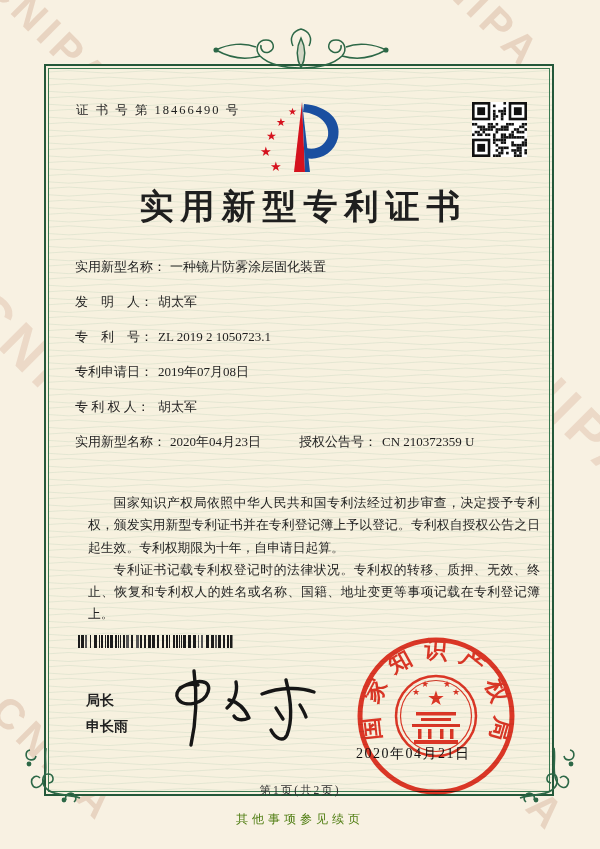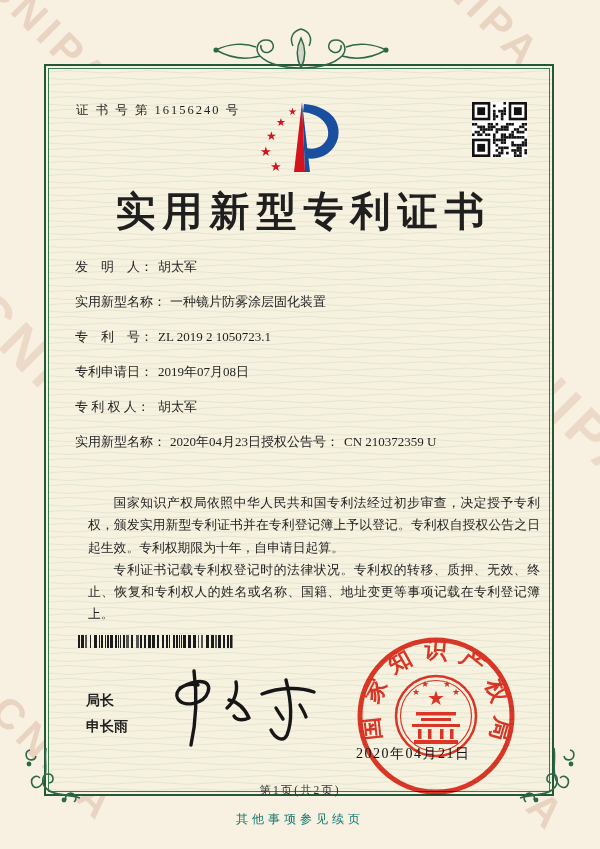"证 书 号 第 16156240" div.cert-no { text: 16156240 -> 18466490 }
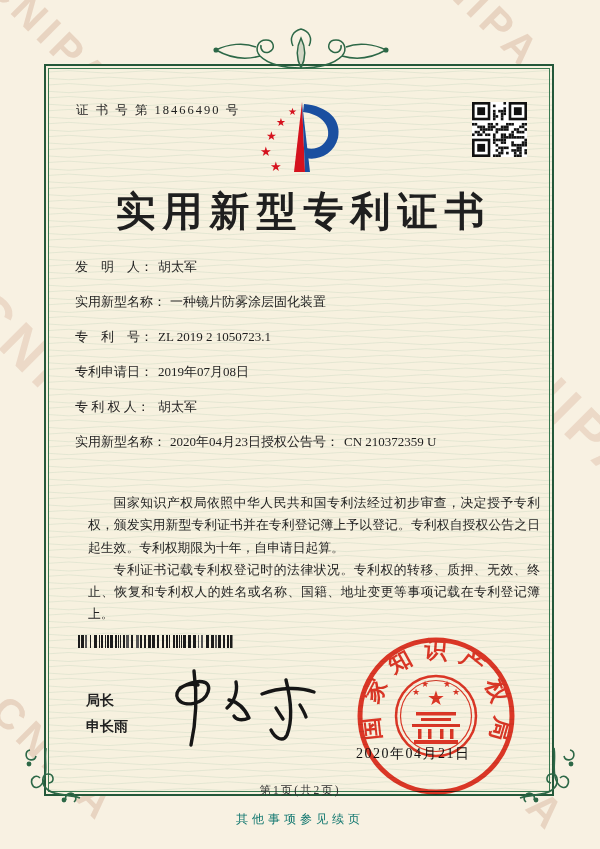"实用新型专利证书" .title { font-size: 40px -> 34px }
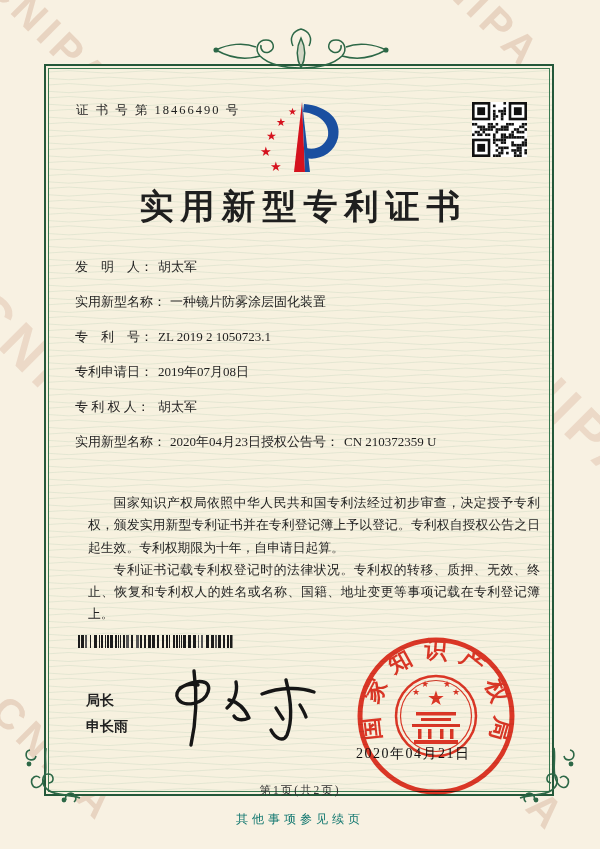"发 明 人： 胡太军" div.row { order: before "实用新型名称： 一种镜片防雾涂层固化装置" -> after "实用新型名称： 一种镜片防雾涂层固化装置" }
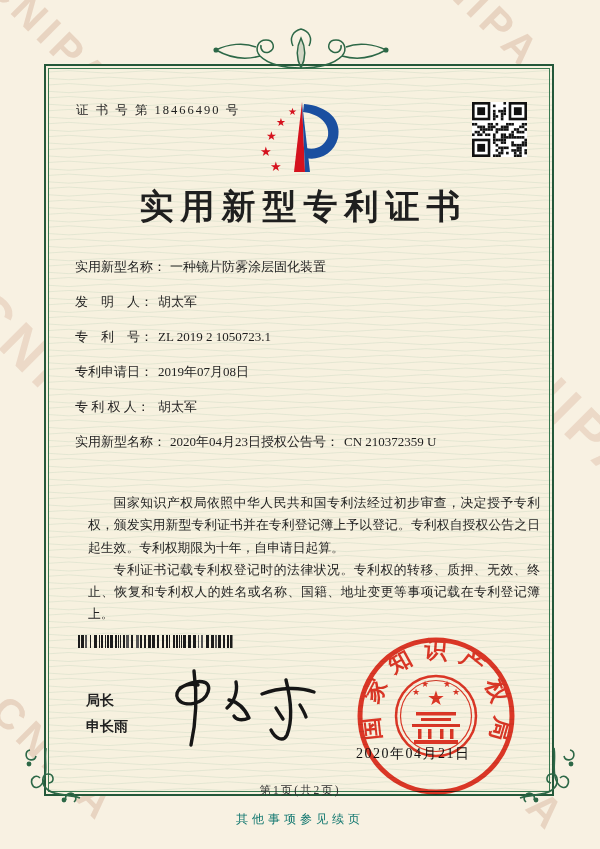"授权公告号：" .pair2 { margin-left: none -> 38px }
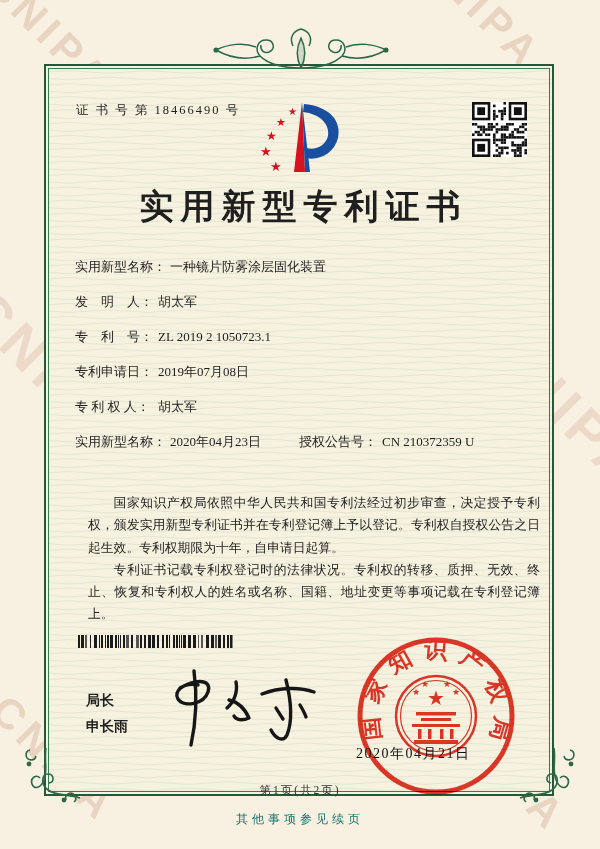"其他事项参见续页" .bottom-note { color: #0f766e -> #4d7c0f }
